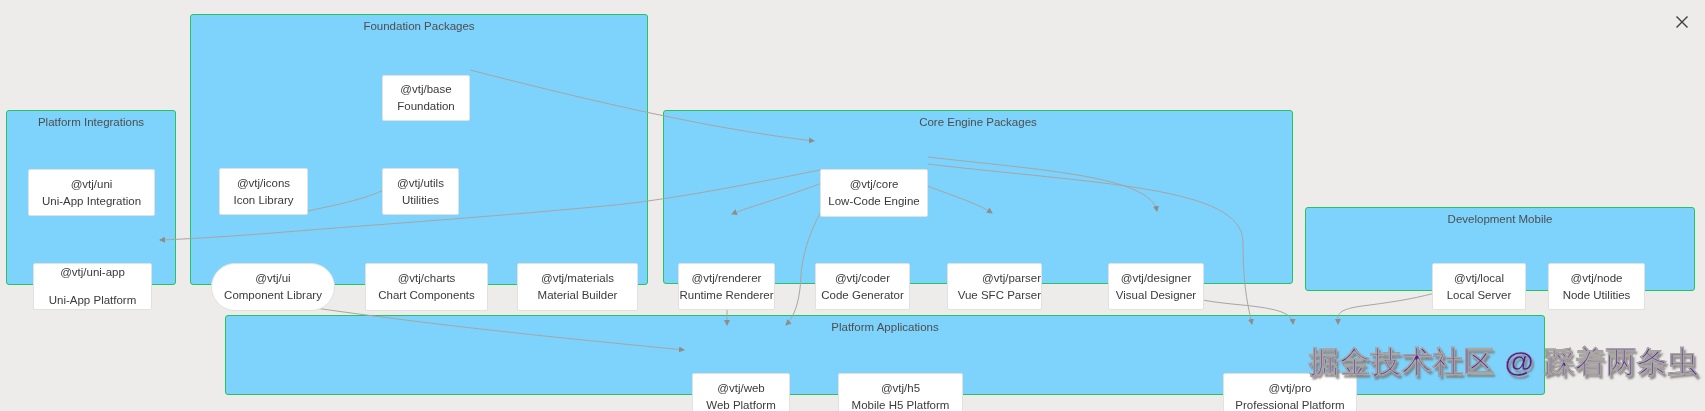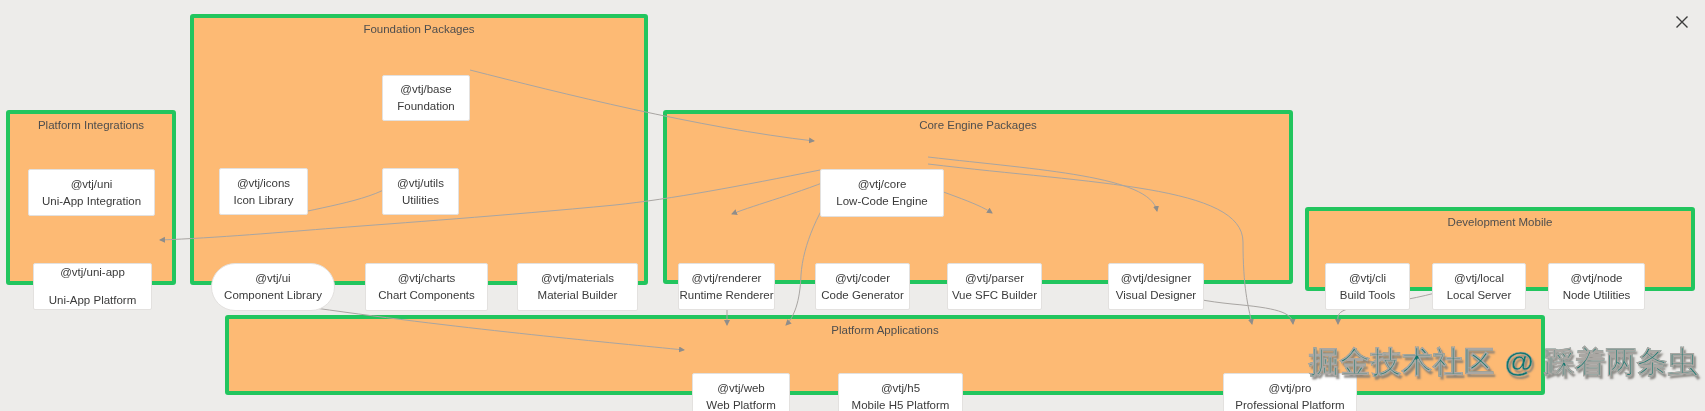"Foundation Packages" .group { background: #fdba74 -> #7dd3fc; border: 4px solid #22c55e -> 1px solid #22c55e }
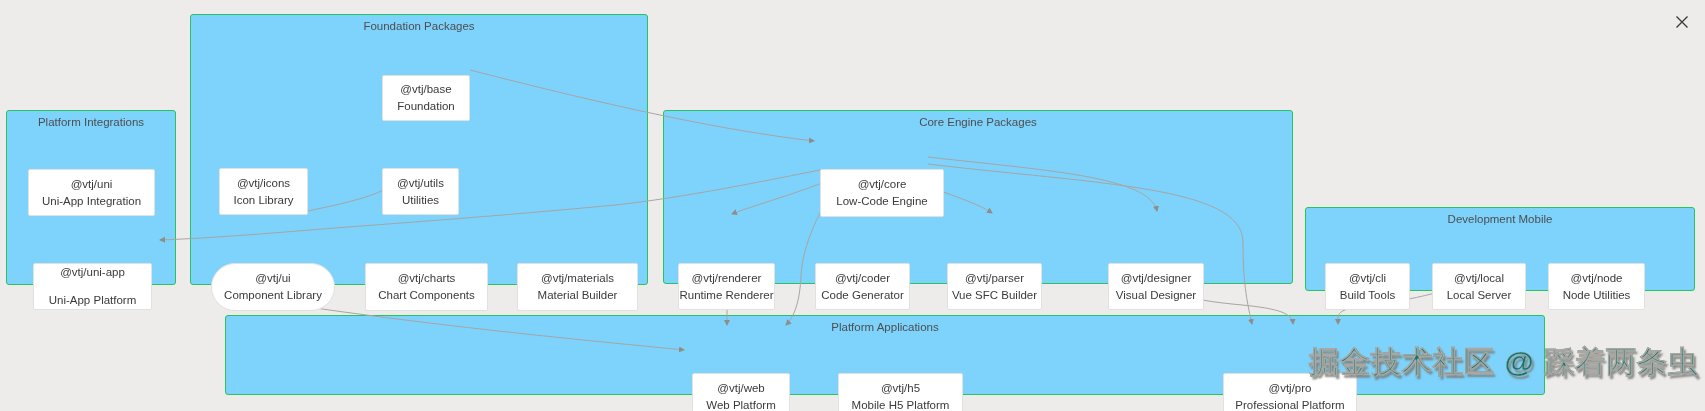"@vtj/core" div.node { width: 124px -> 108px }
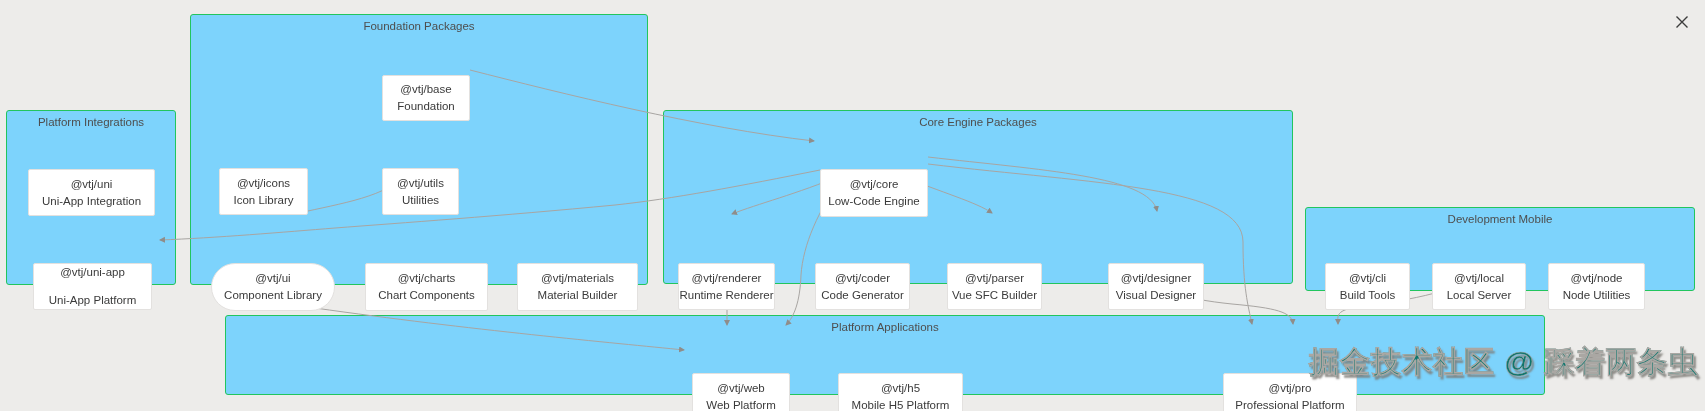"@vtj/parser" div.node { align-items: none -> flex-end }
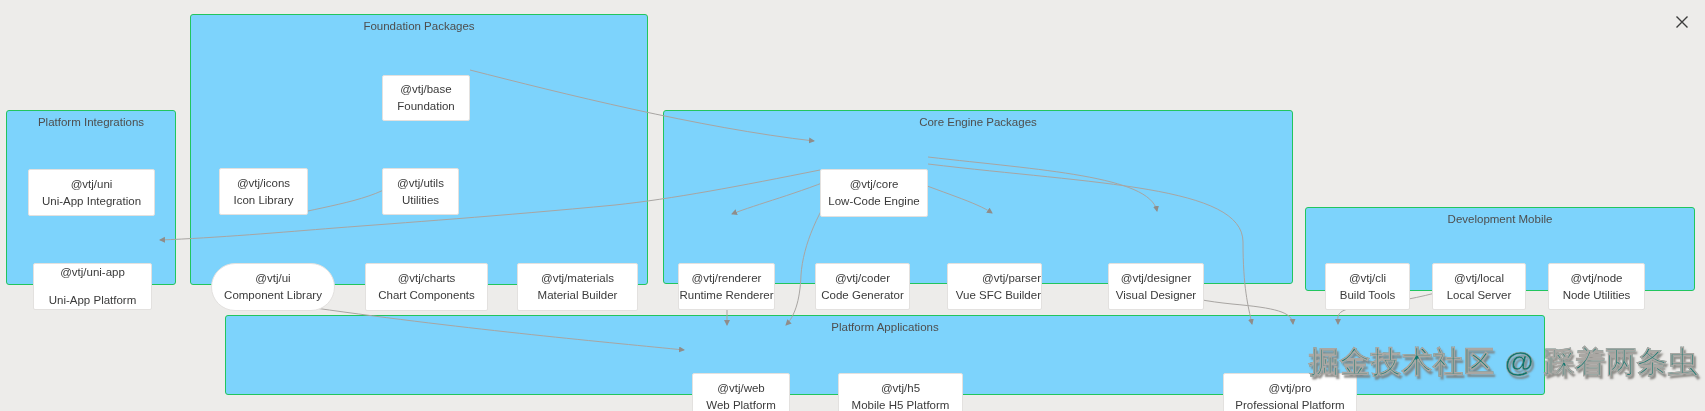"@vtj/cli" div.node { html: <div> <span>@vtj/cli</span> <span>Build Tools</span> </div> -> none }
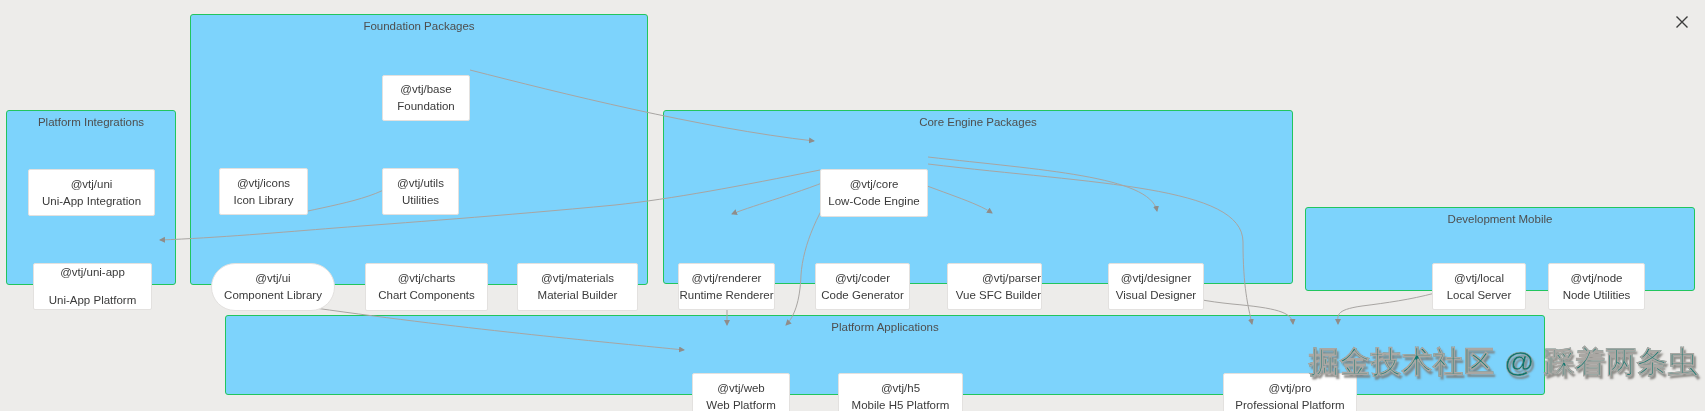"Vue SFC Builder" span.desc { text: Builder -> Parser }
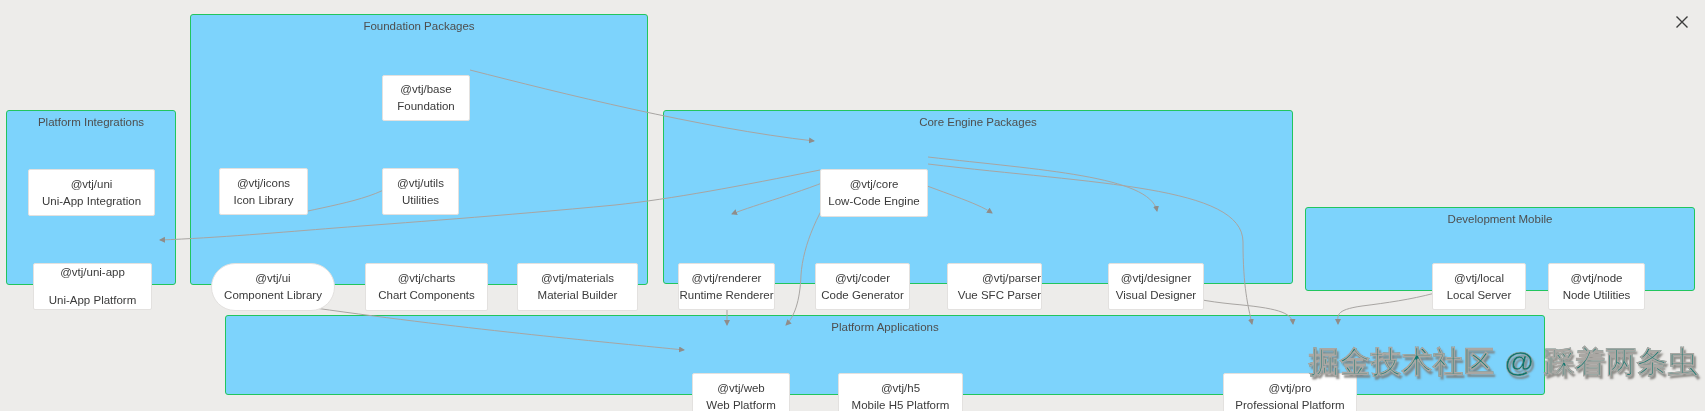"掘金技术社区 @ 踩着两条虫" .watermark { color: #0f766e -> #4c1d95 }
